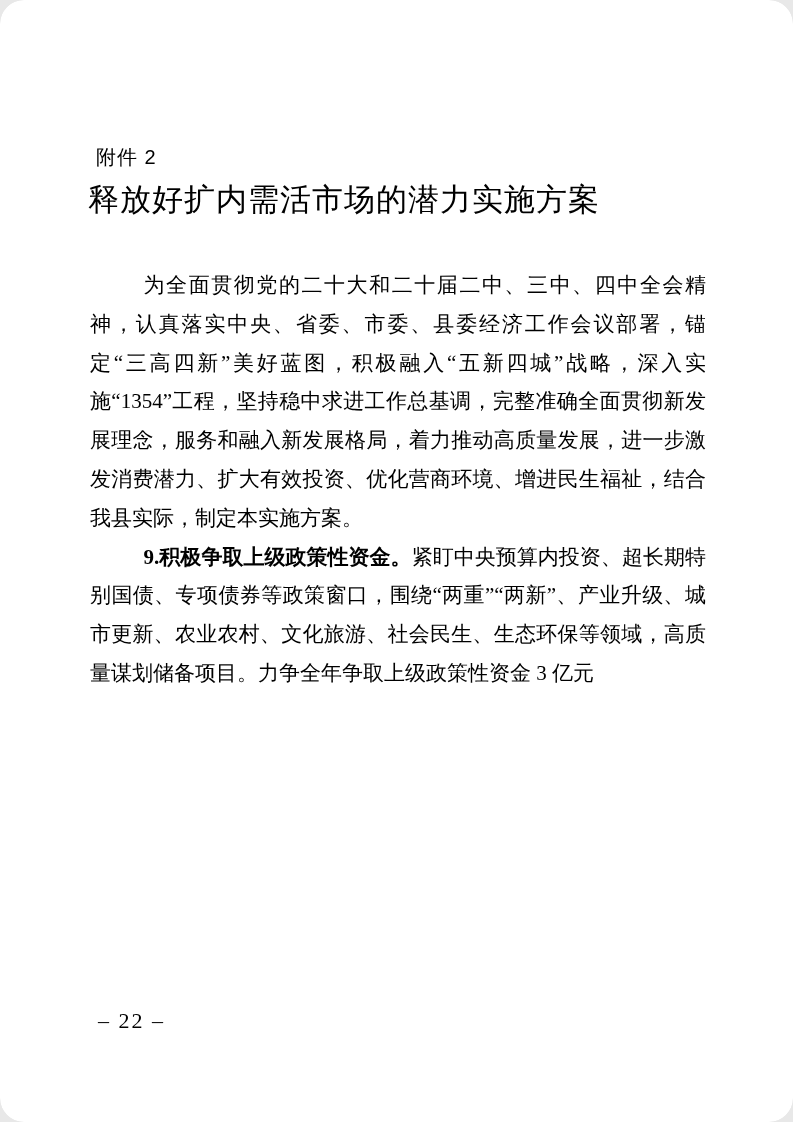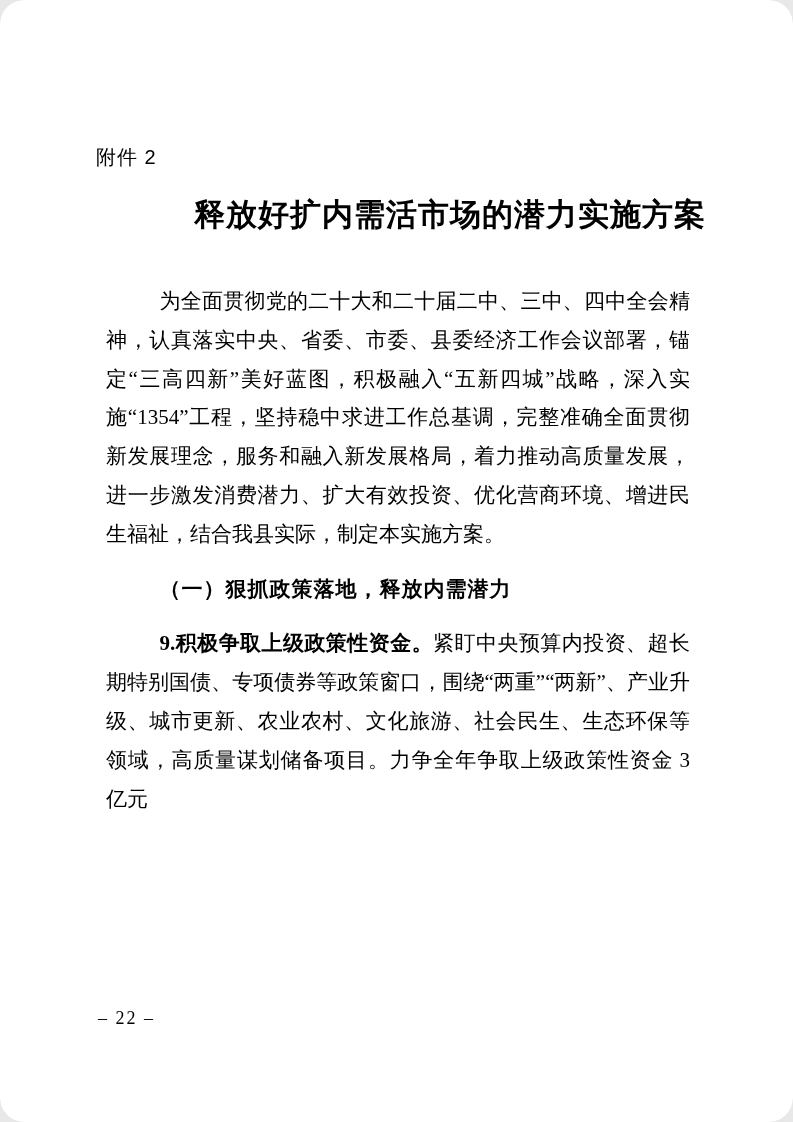"释放好扩内需活市场的潜力实施方案" .doc-title { font-weight: 700 -> 400; text-align: right -> left; top: 194px -> 179px }
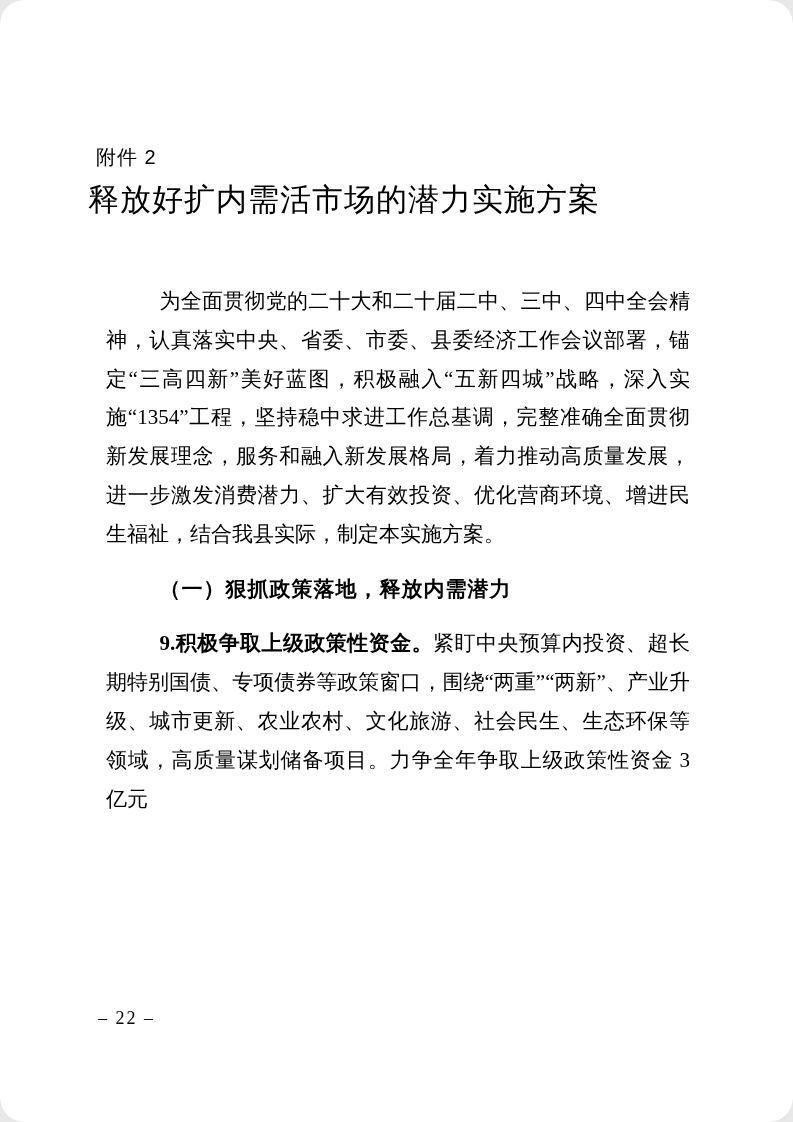"为全面贯彻党的二十大和二十届二中、三中、四中全会精神，认真落实中央、省委、市委、" .doc-body p, .doc-body h2, .doc-body h3 { margin: 16px -> 0 }
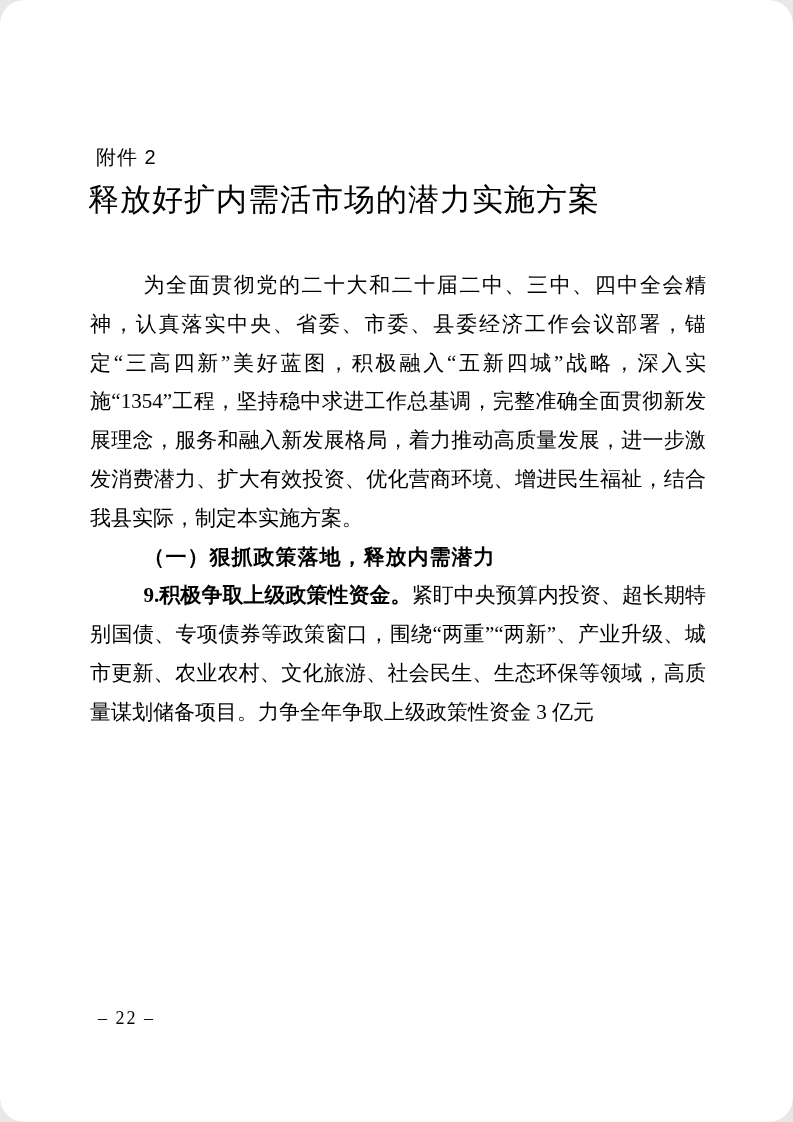"（一）狠抓政策落地，释放内需潜力" h3.heading-kai { html: <h3>（一）狠抓政策落地，释放内需潜力</h3> -> none }
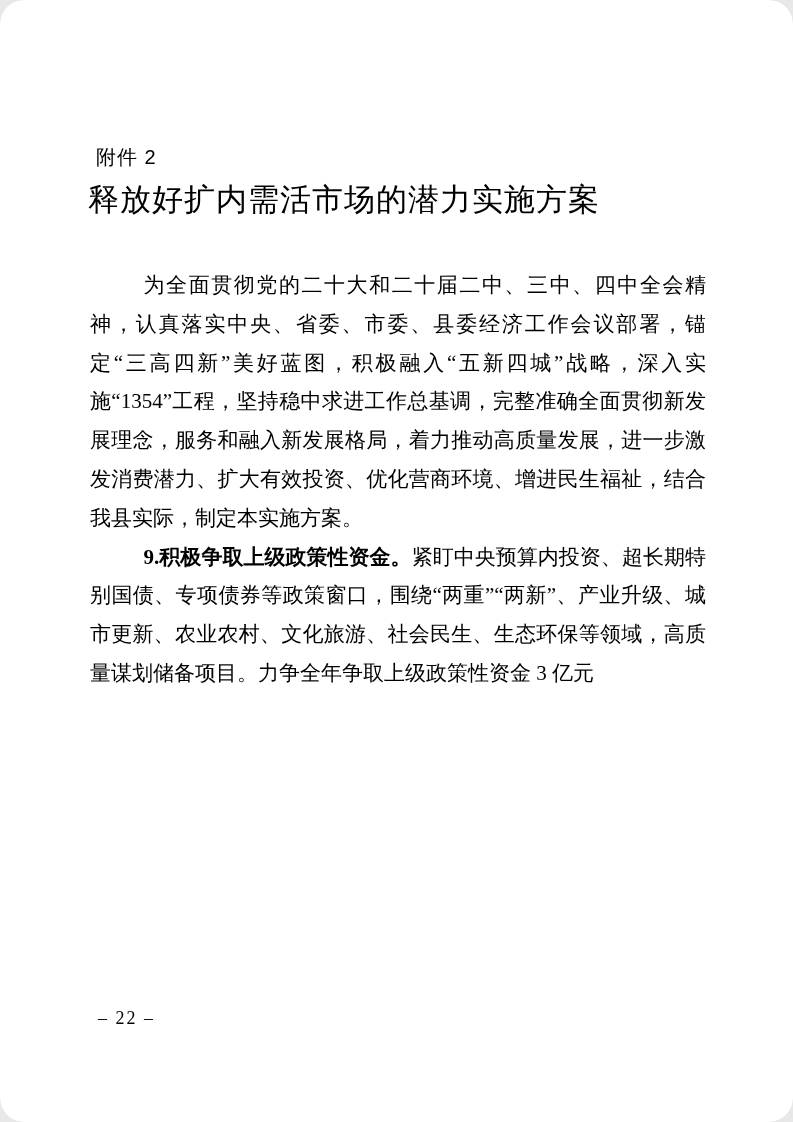"– 22 –" .page-number { font-size: 18px -> 22px }
